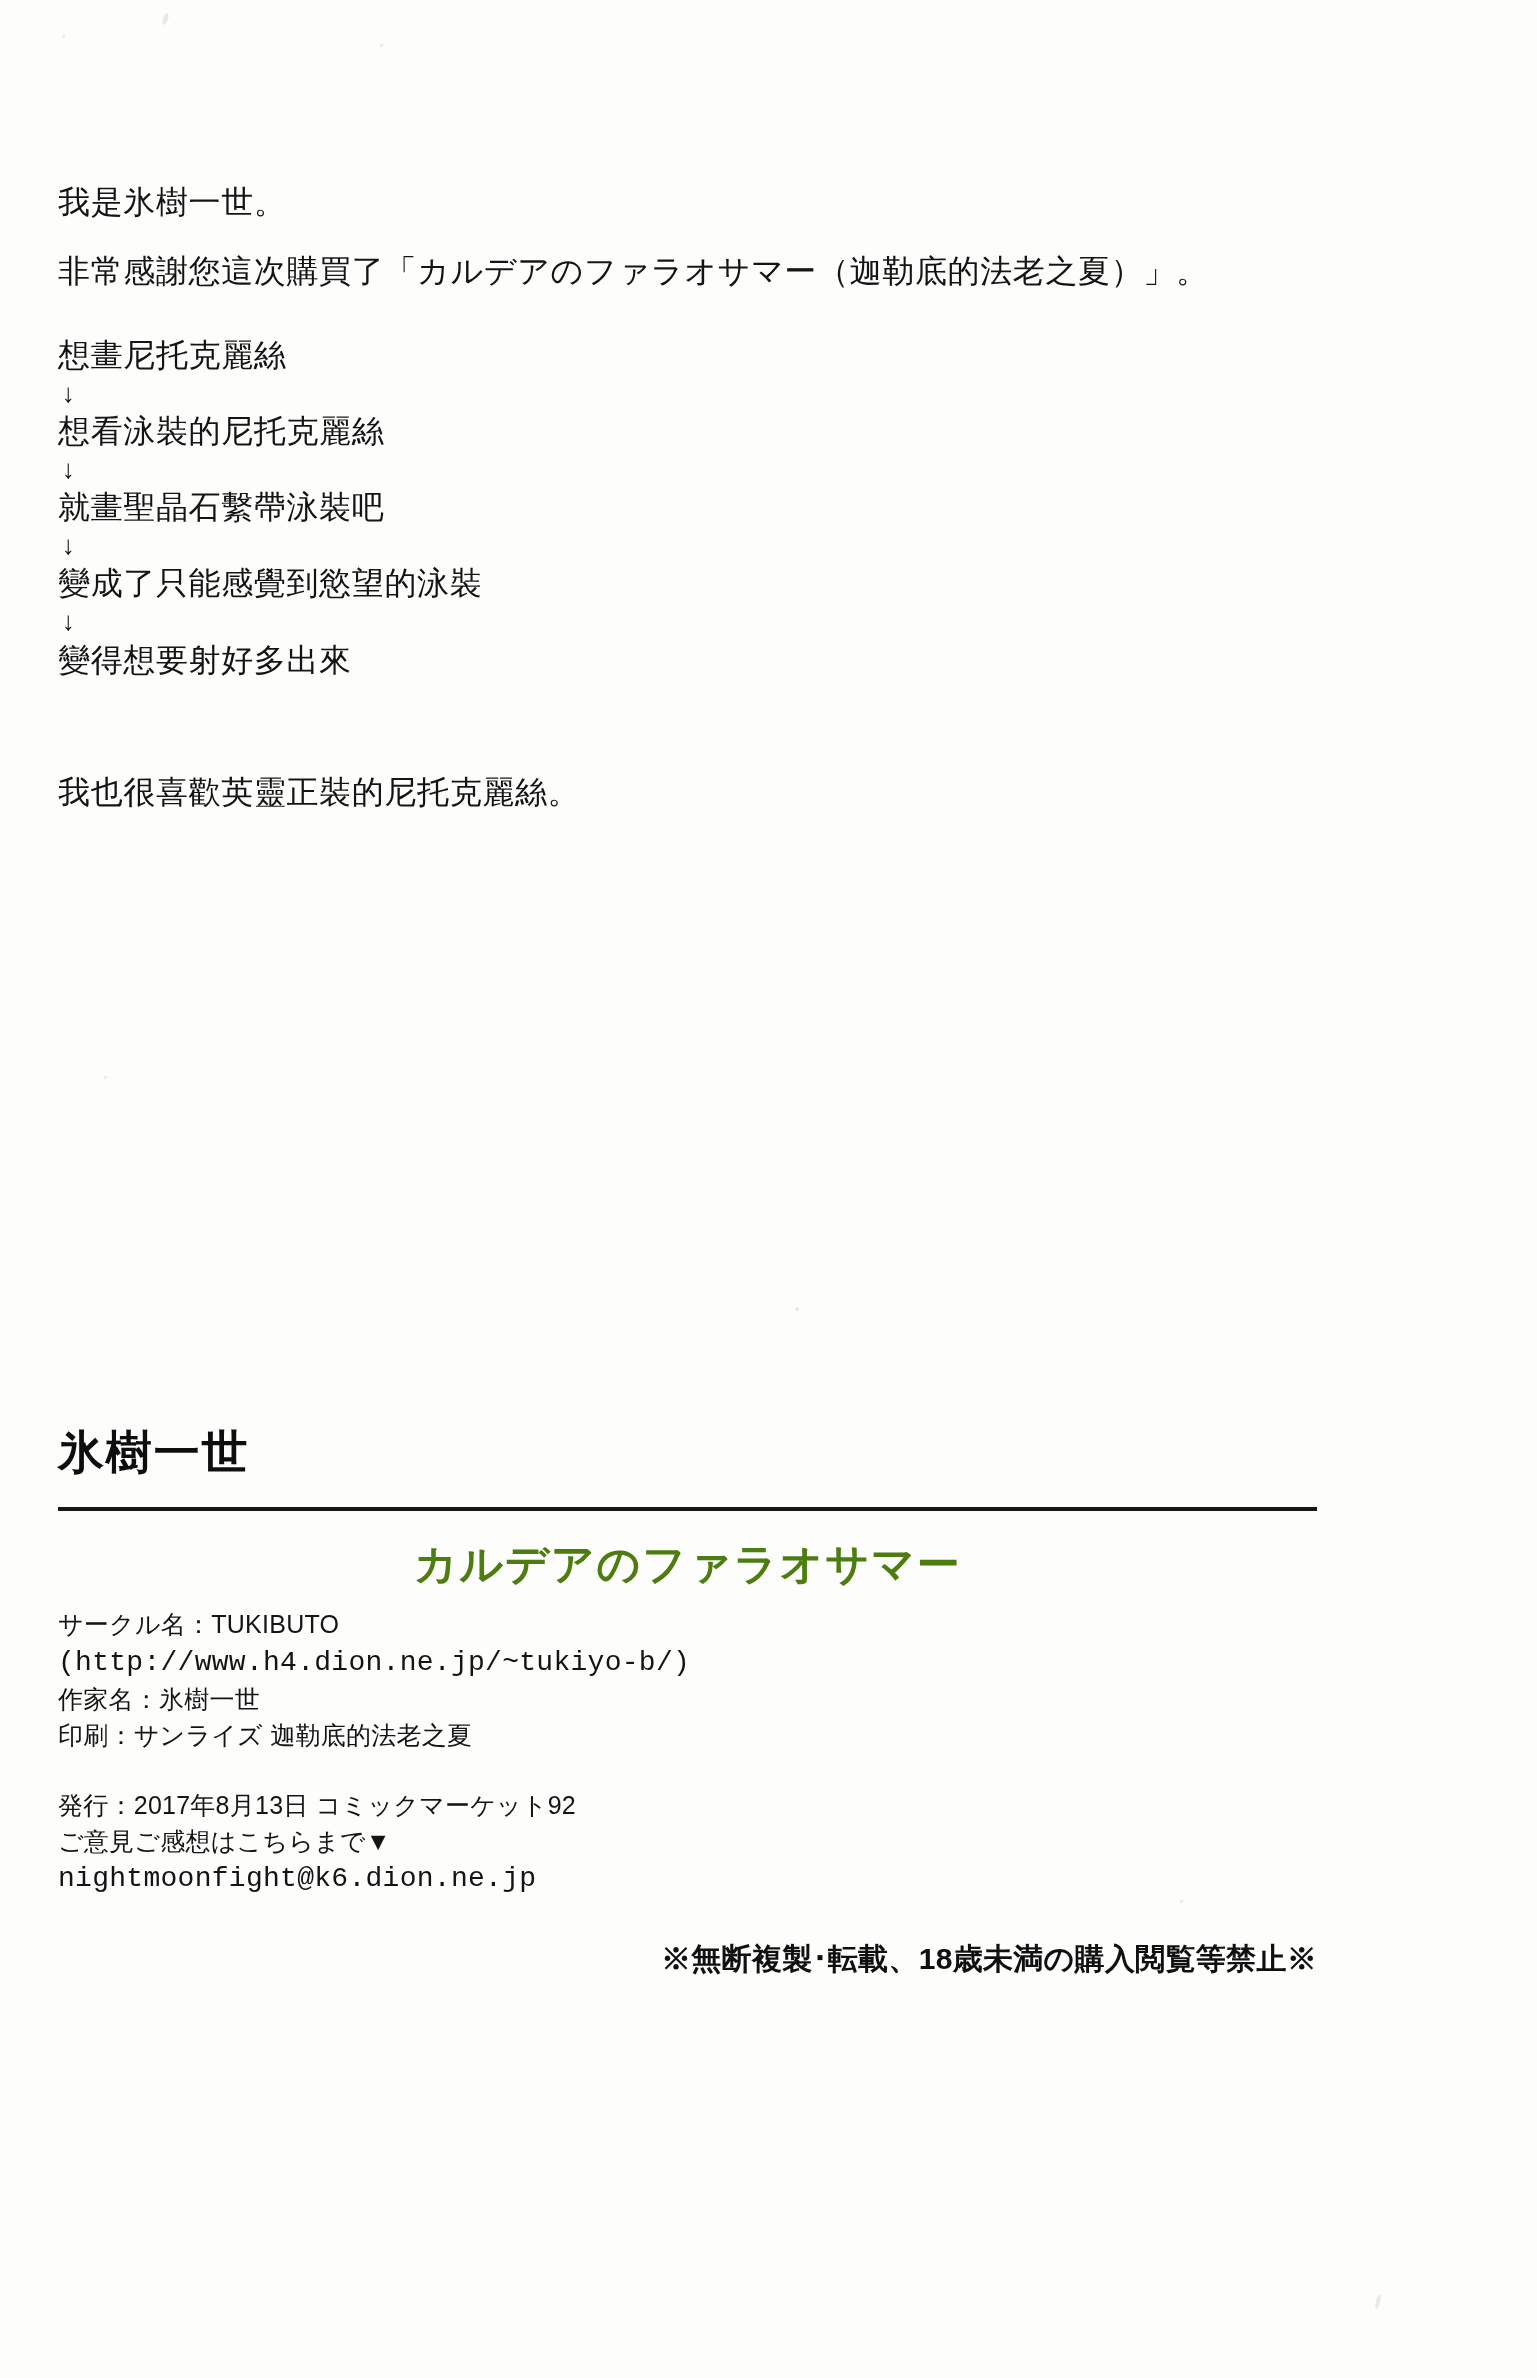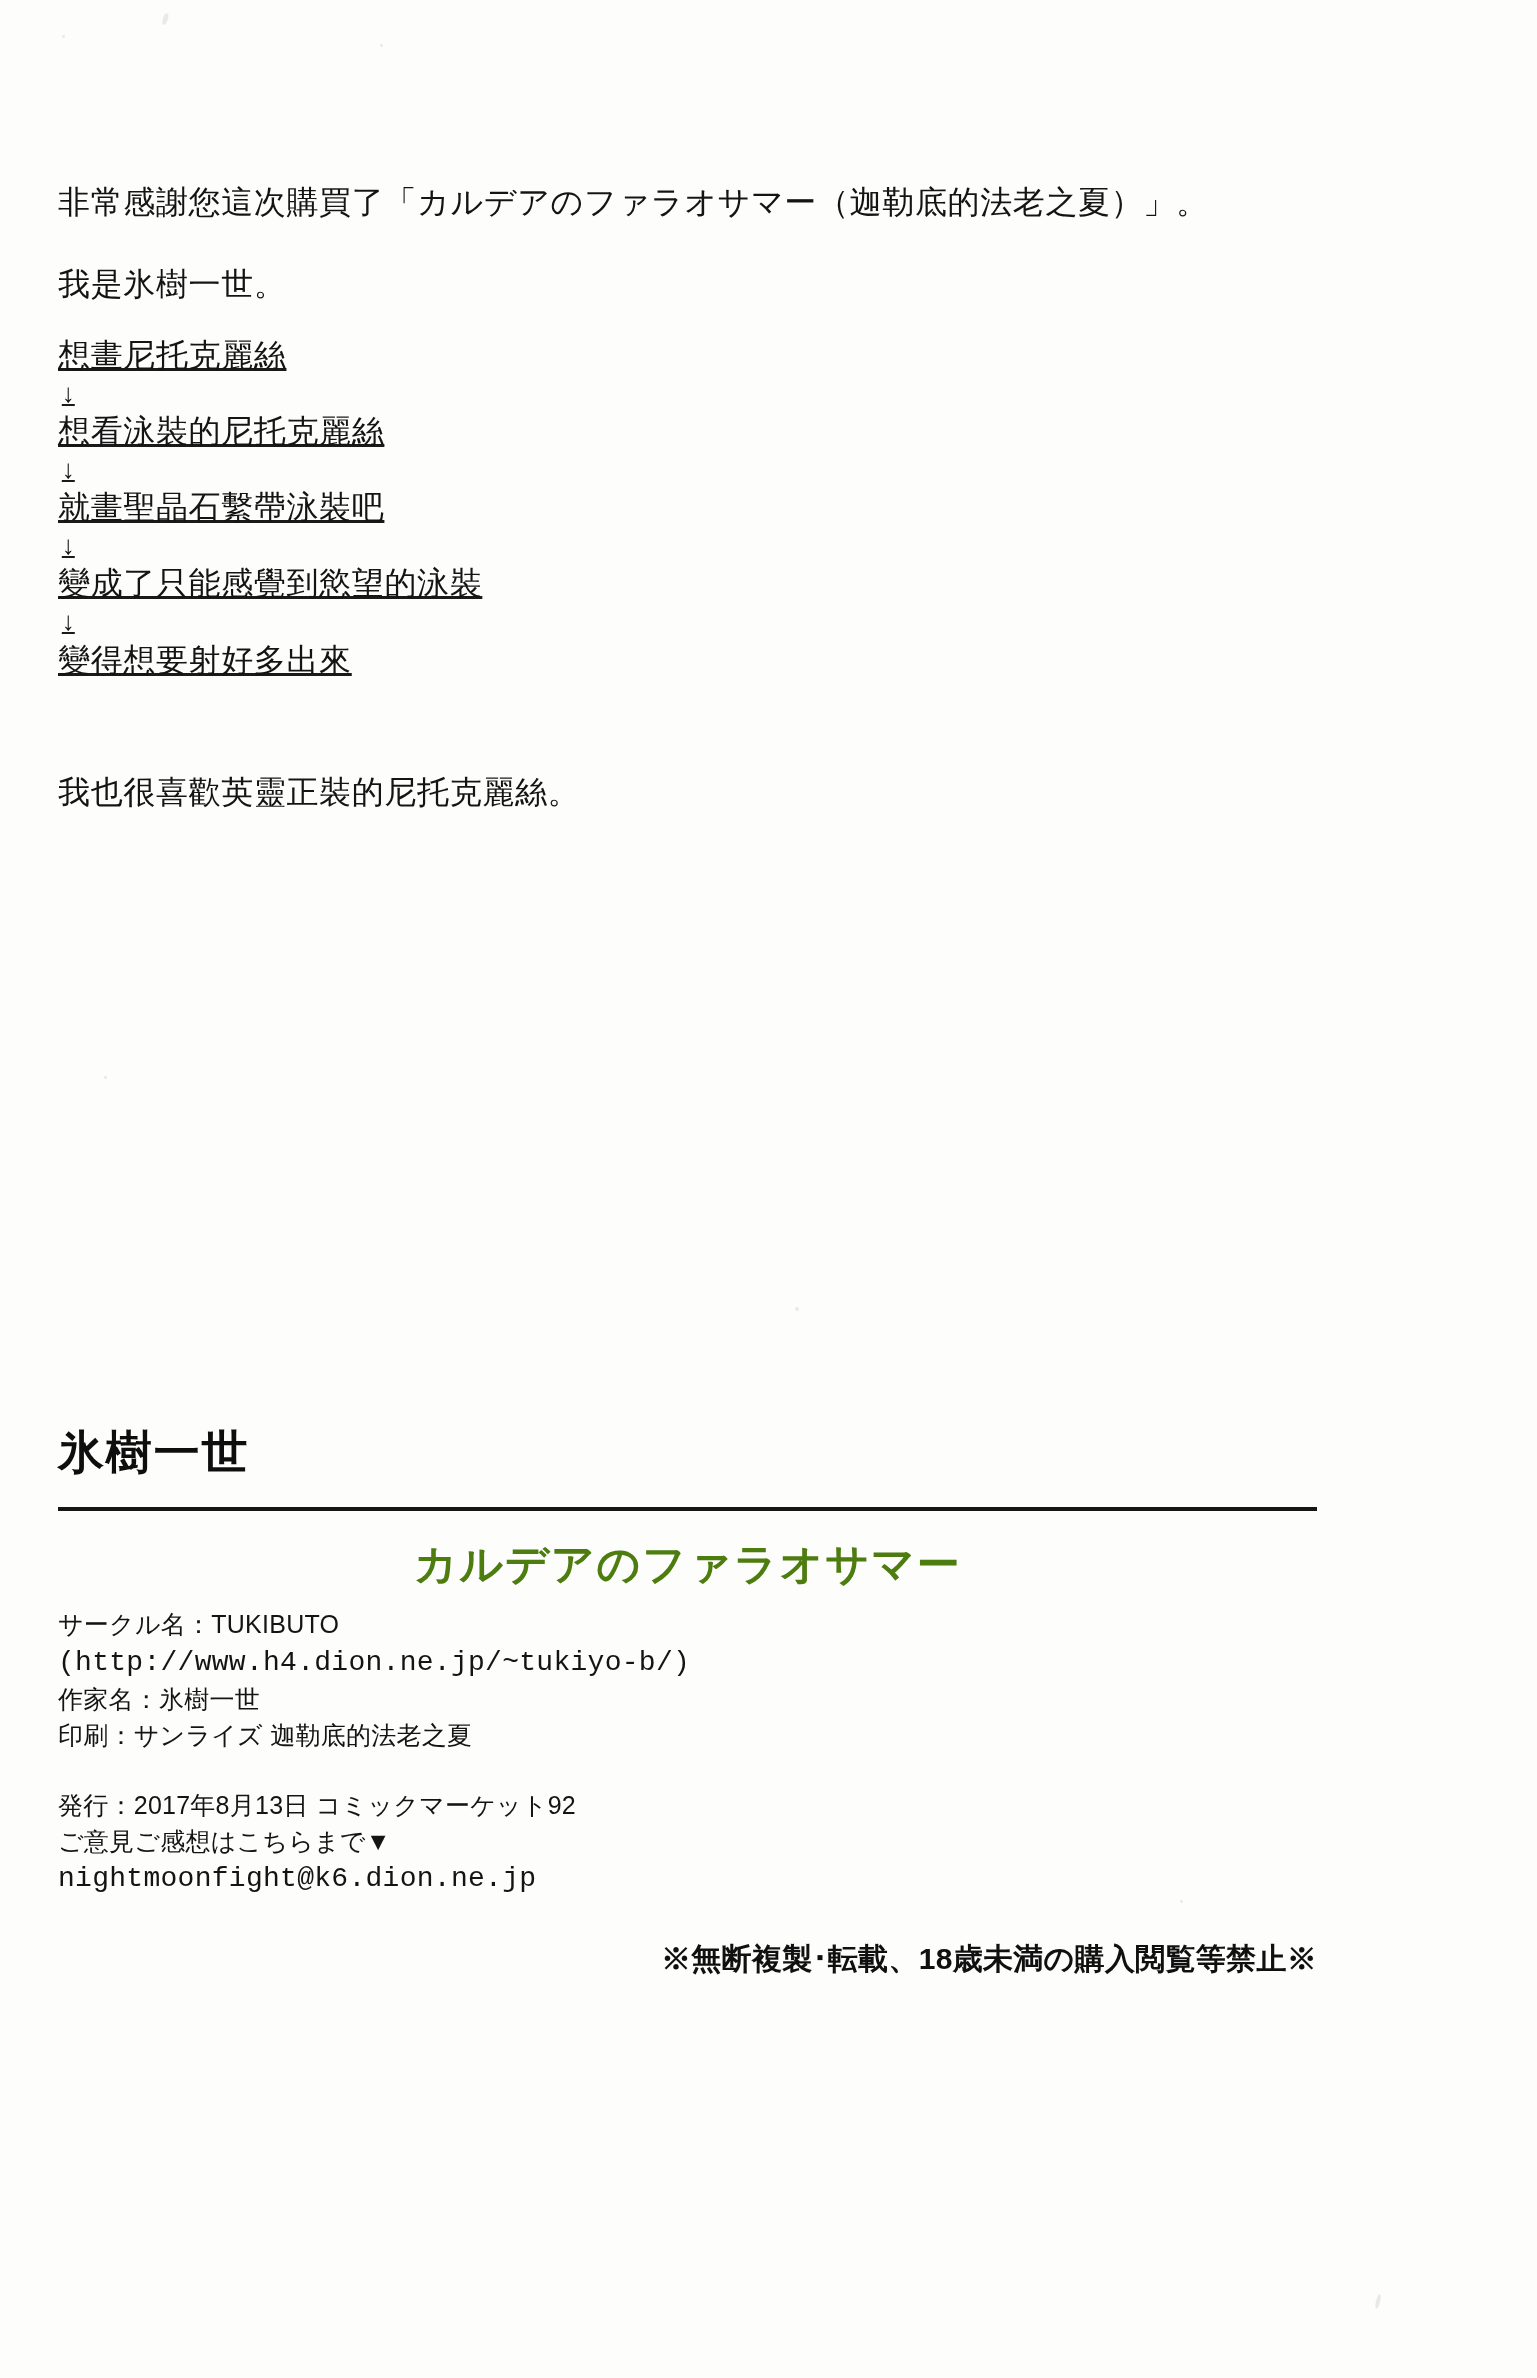"非常感謝您這次購買了「カルデアのファラオサマー（迦勒底的法老之夏）」。" p.line { order: before "我是氷樹一世。" -> after "我是氷樹一世。" }
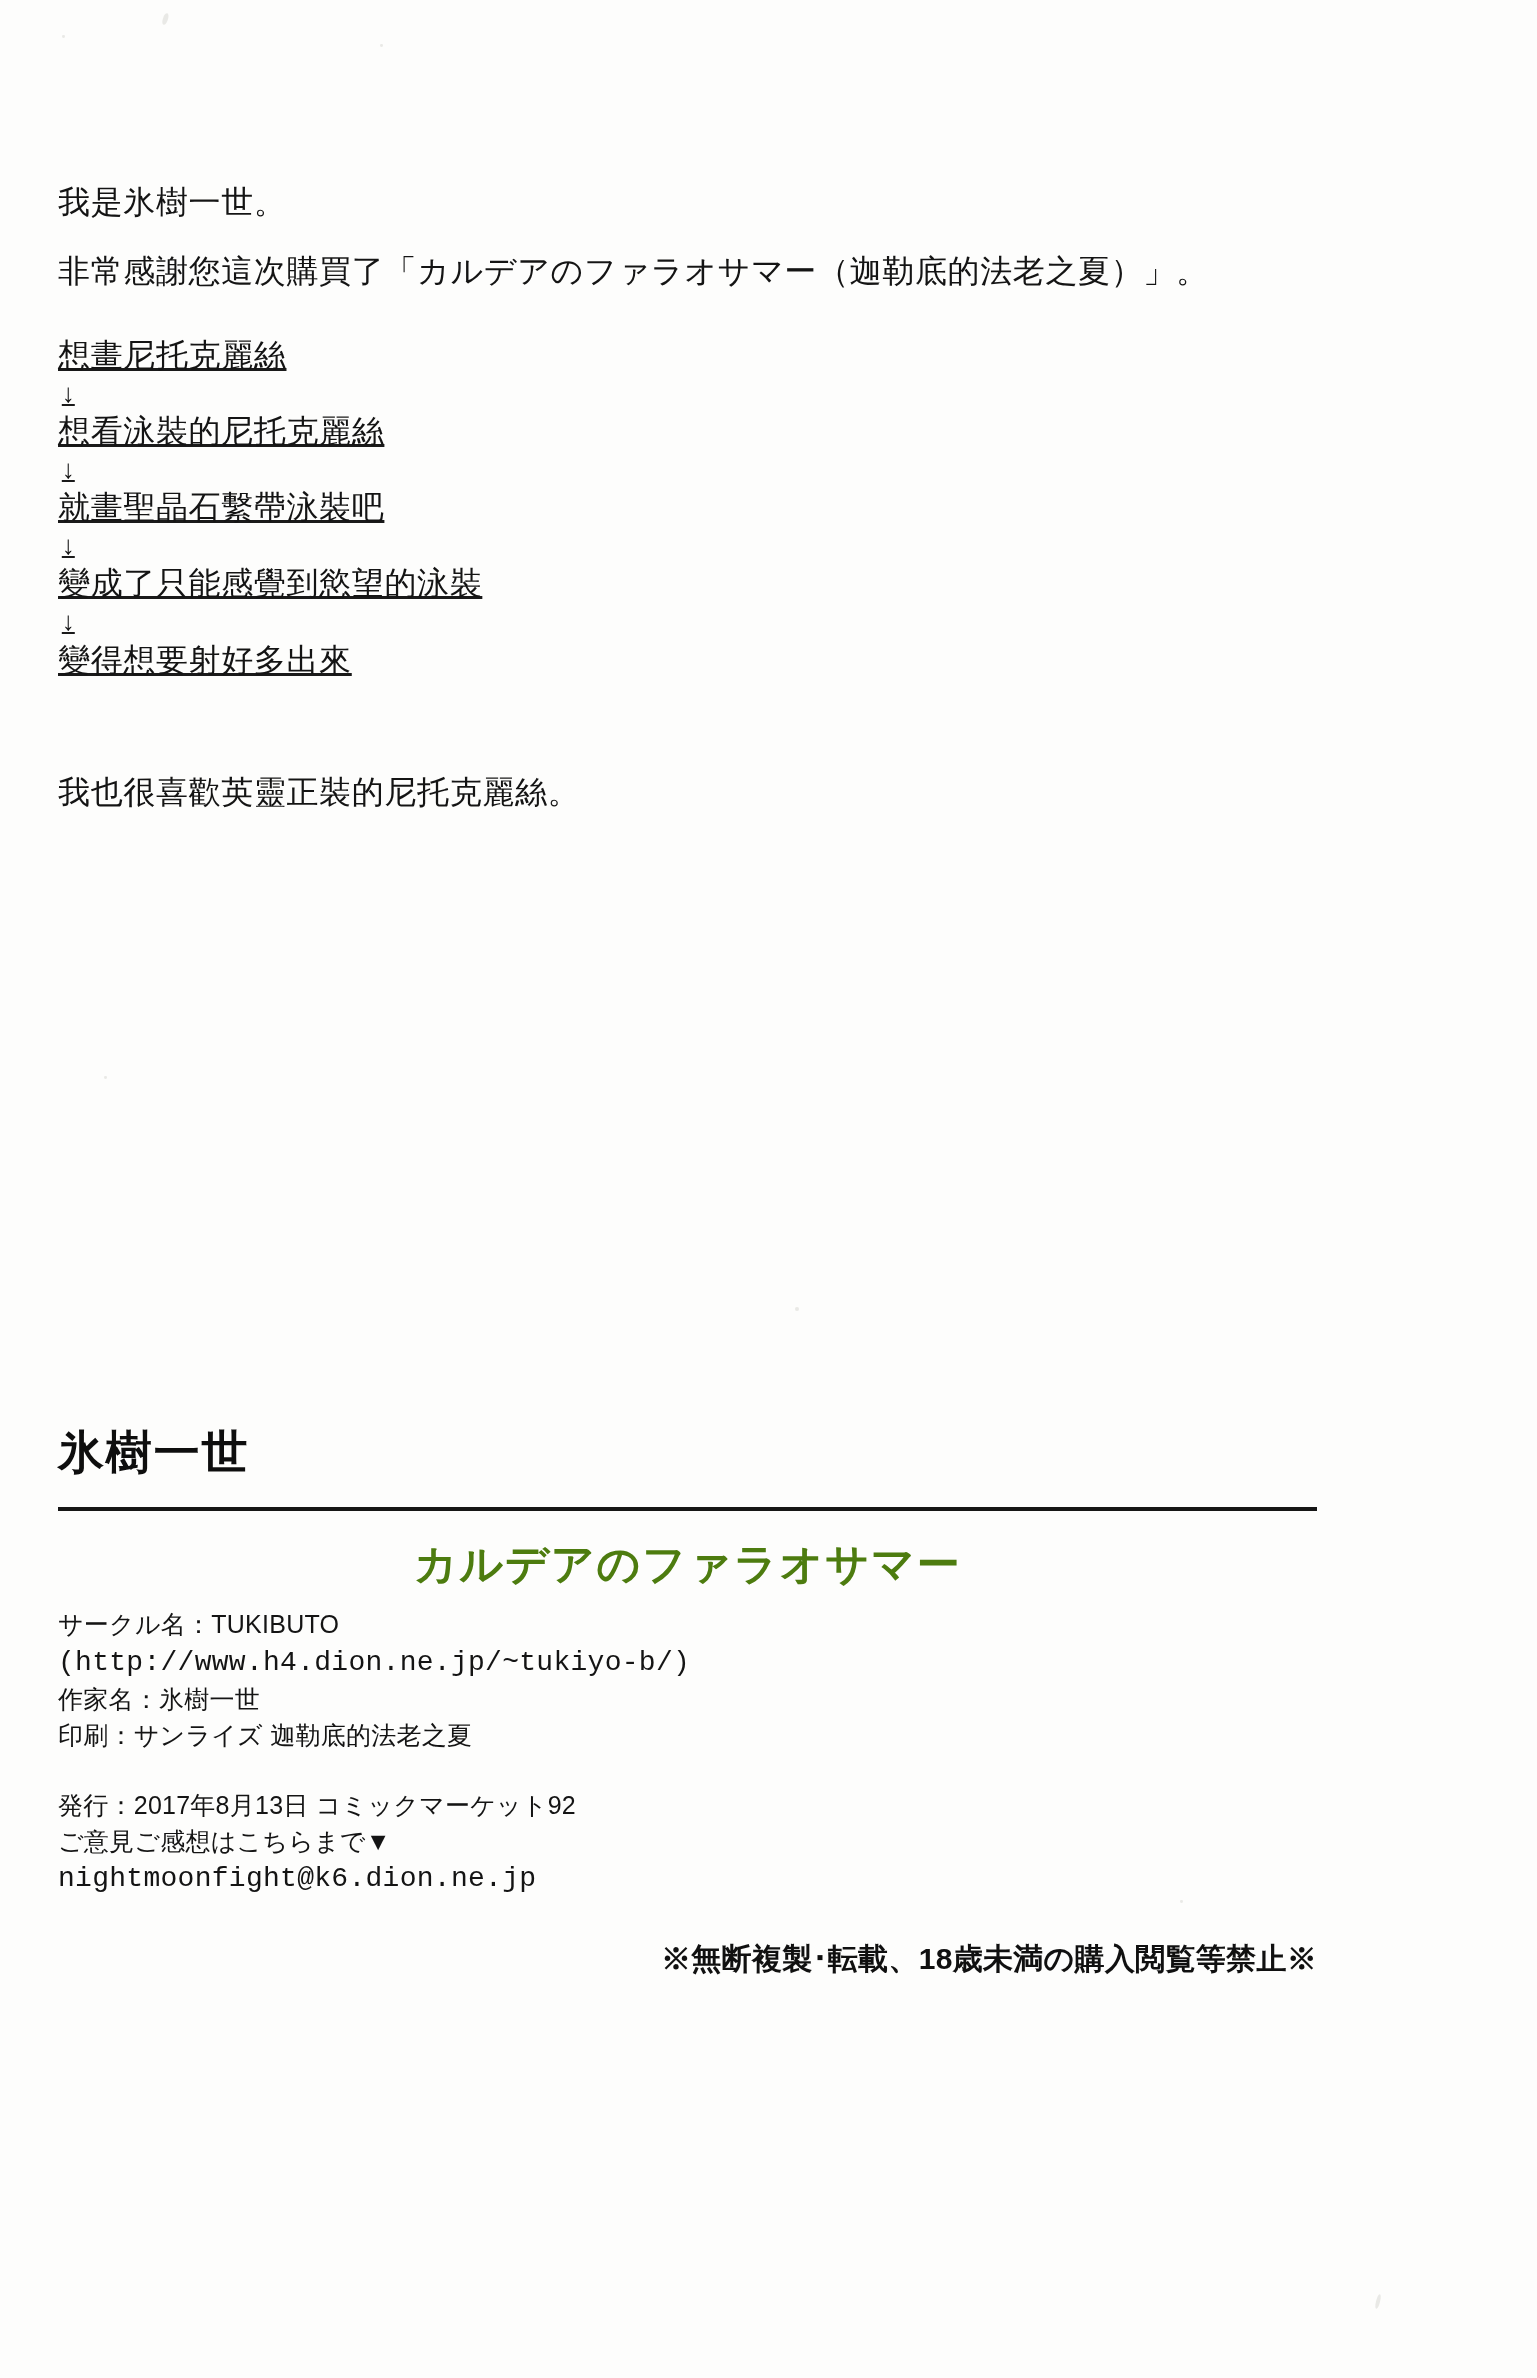"想畫尼托克麗絲" .chain { text-decoration: underline -> none }
